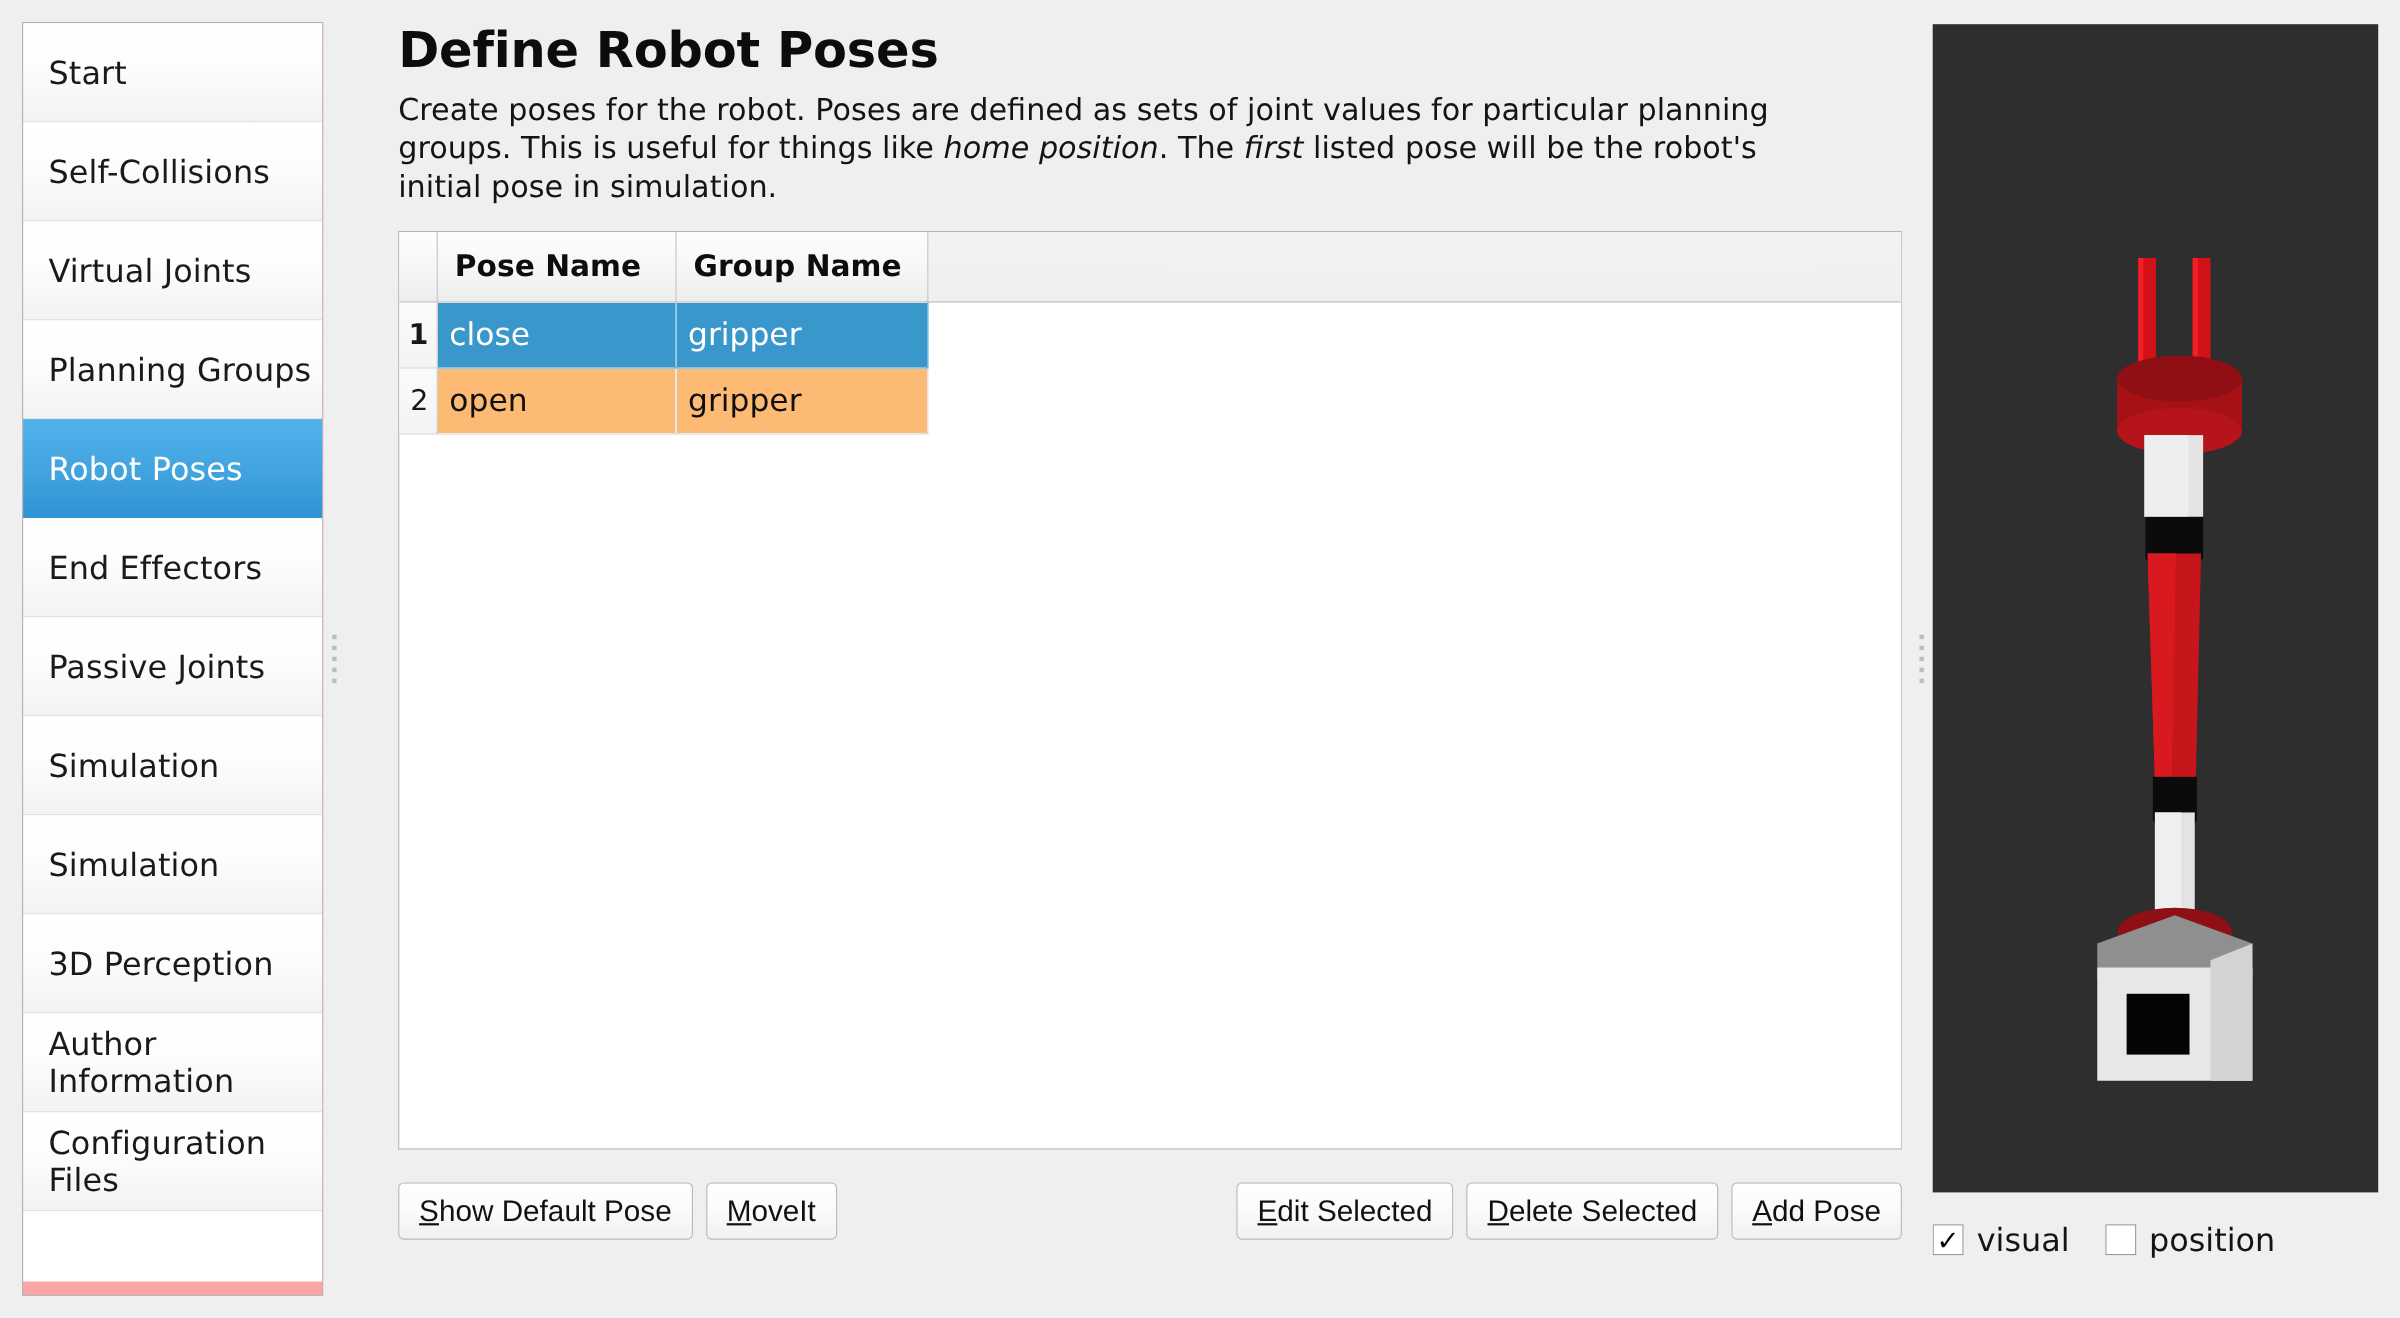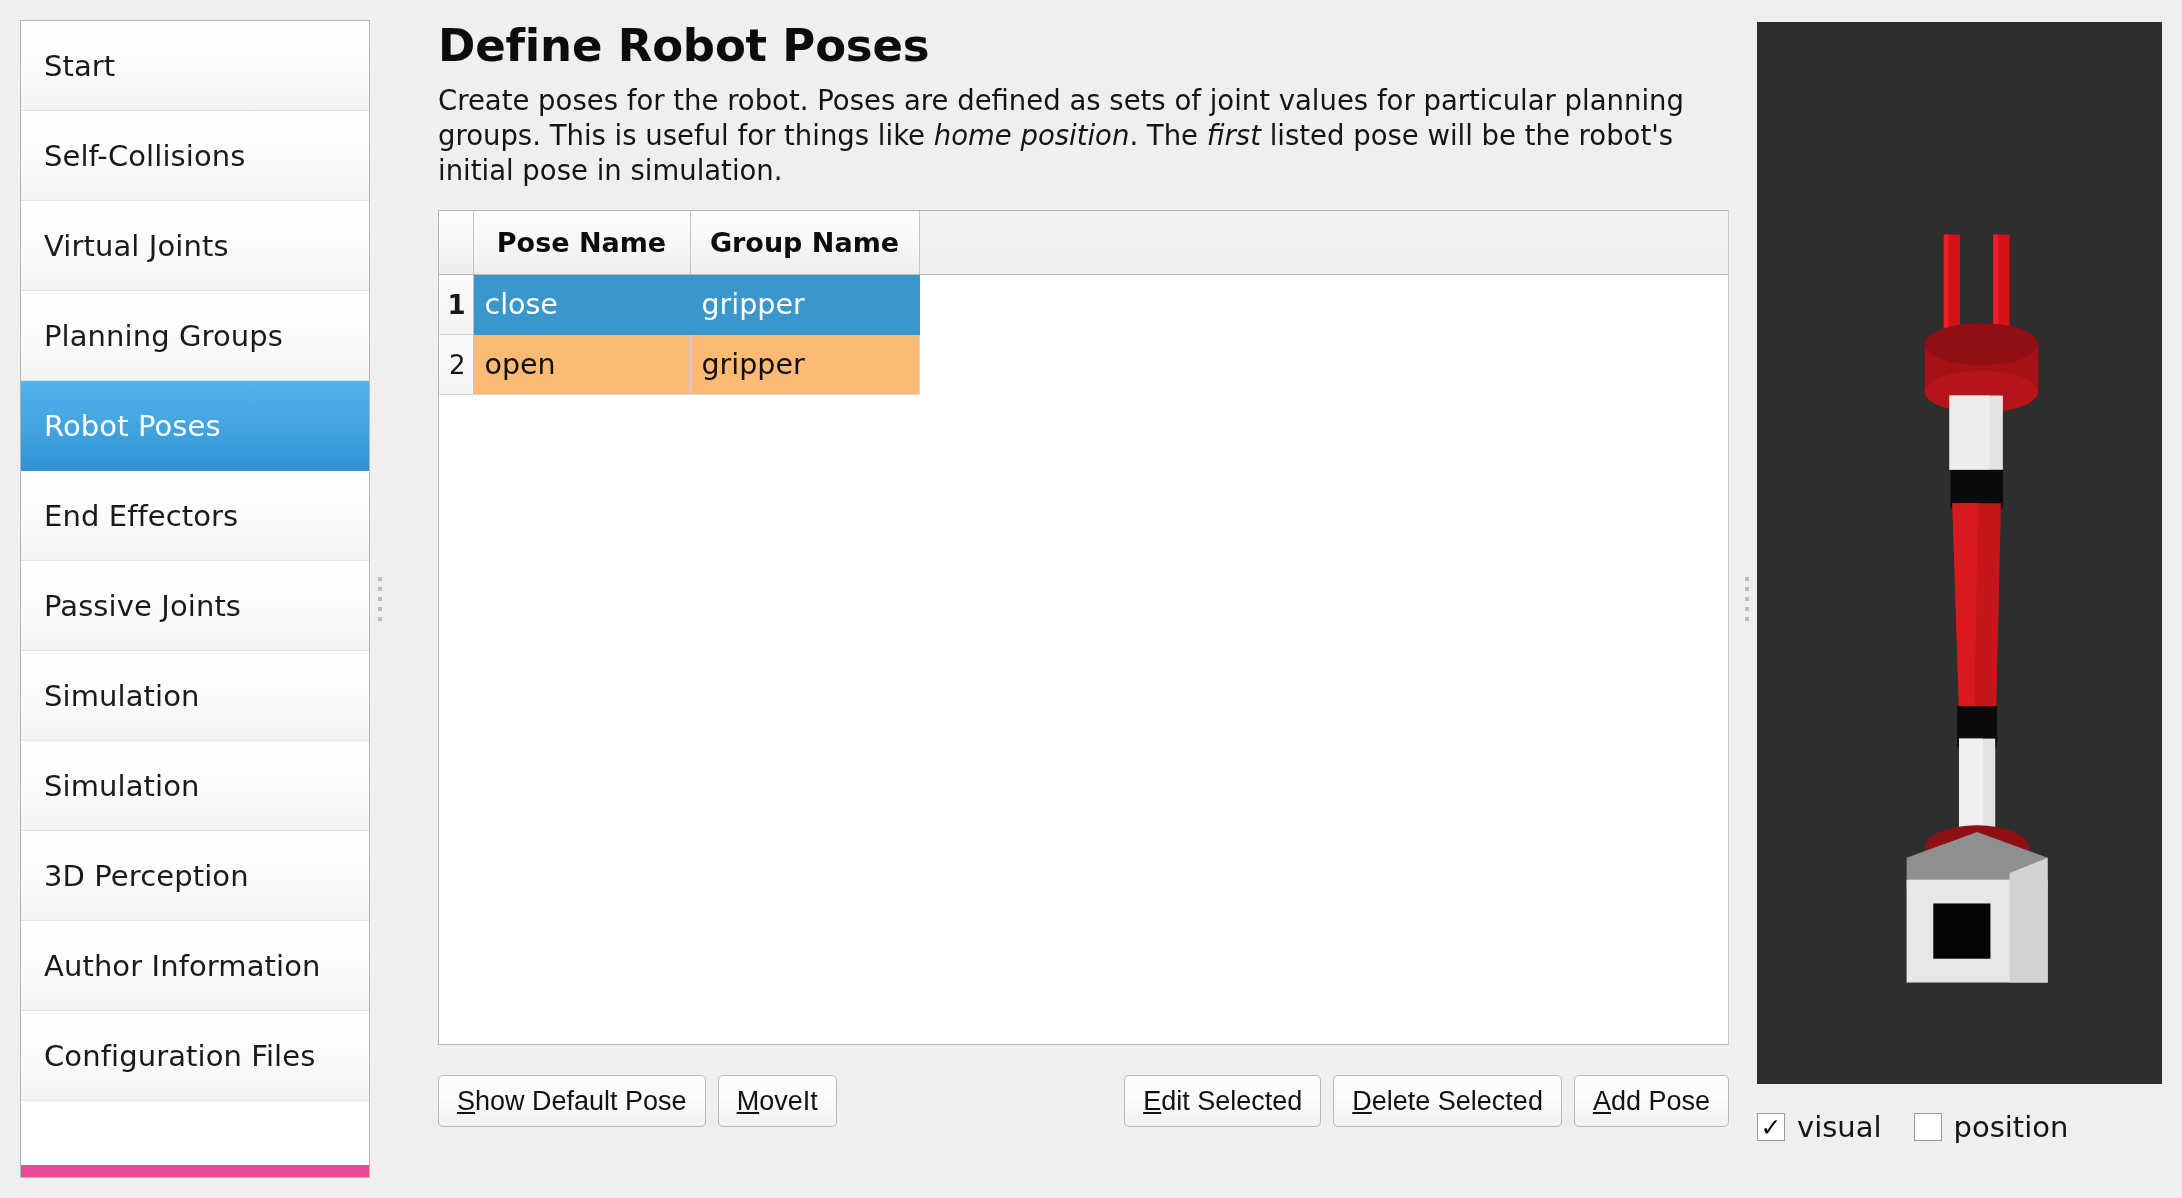"Start" .sidebar-wrap { background: #ec4899 -> #fca5a5; width: 350px -> 274px }
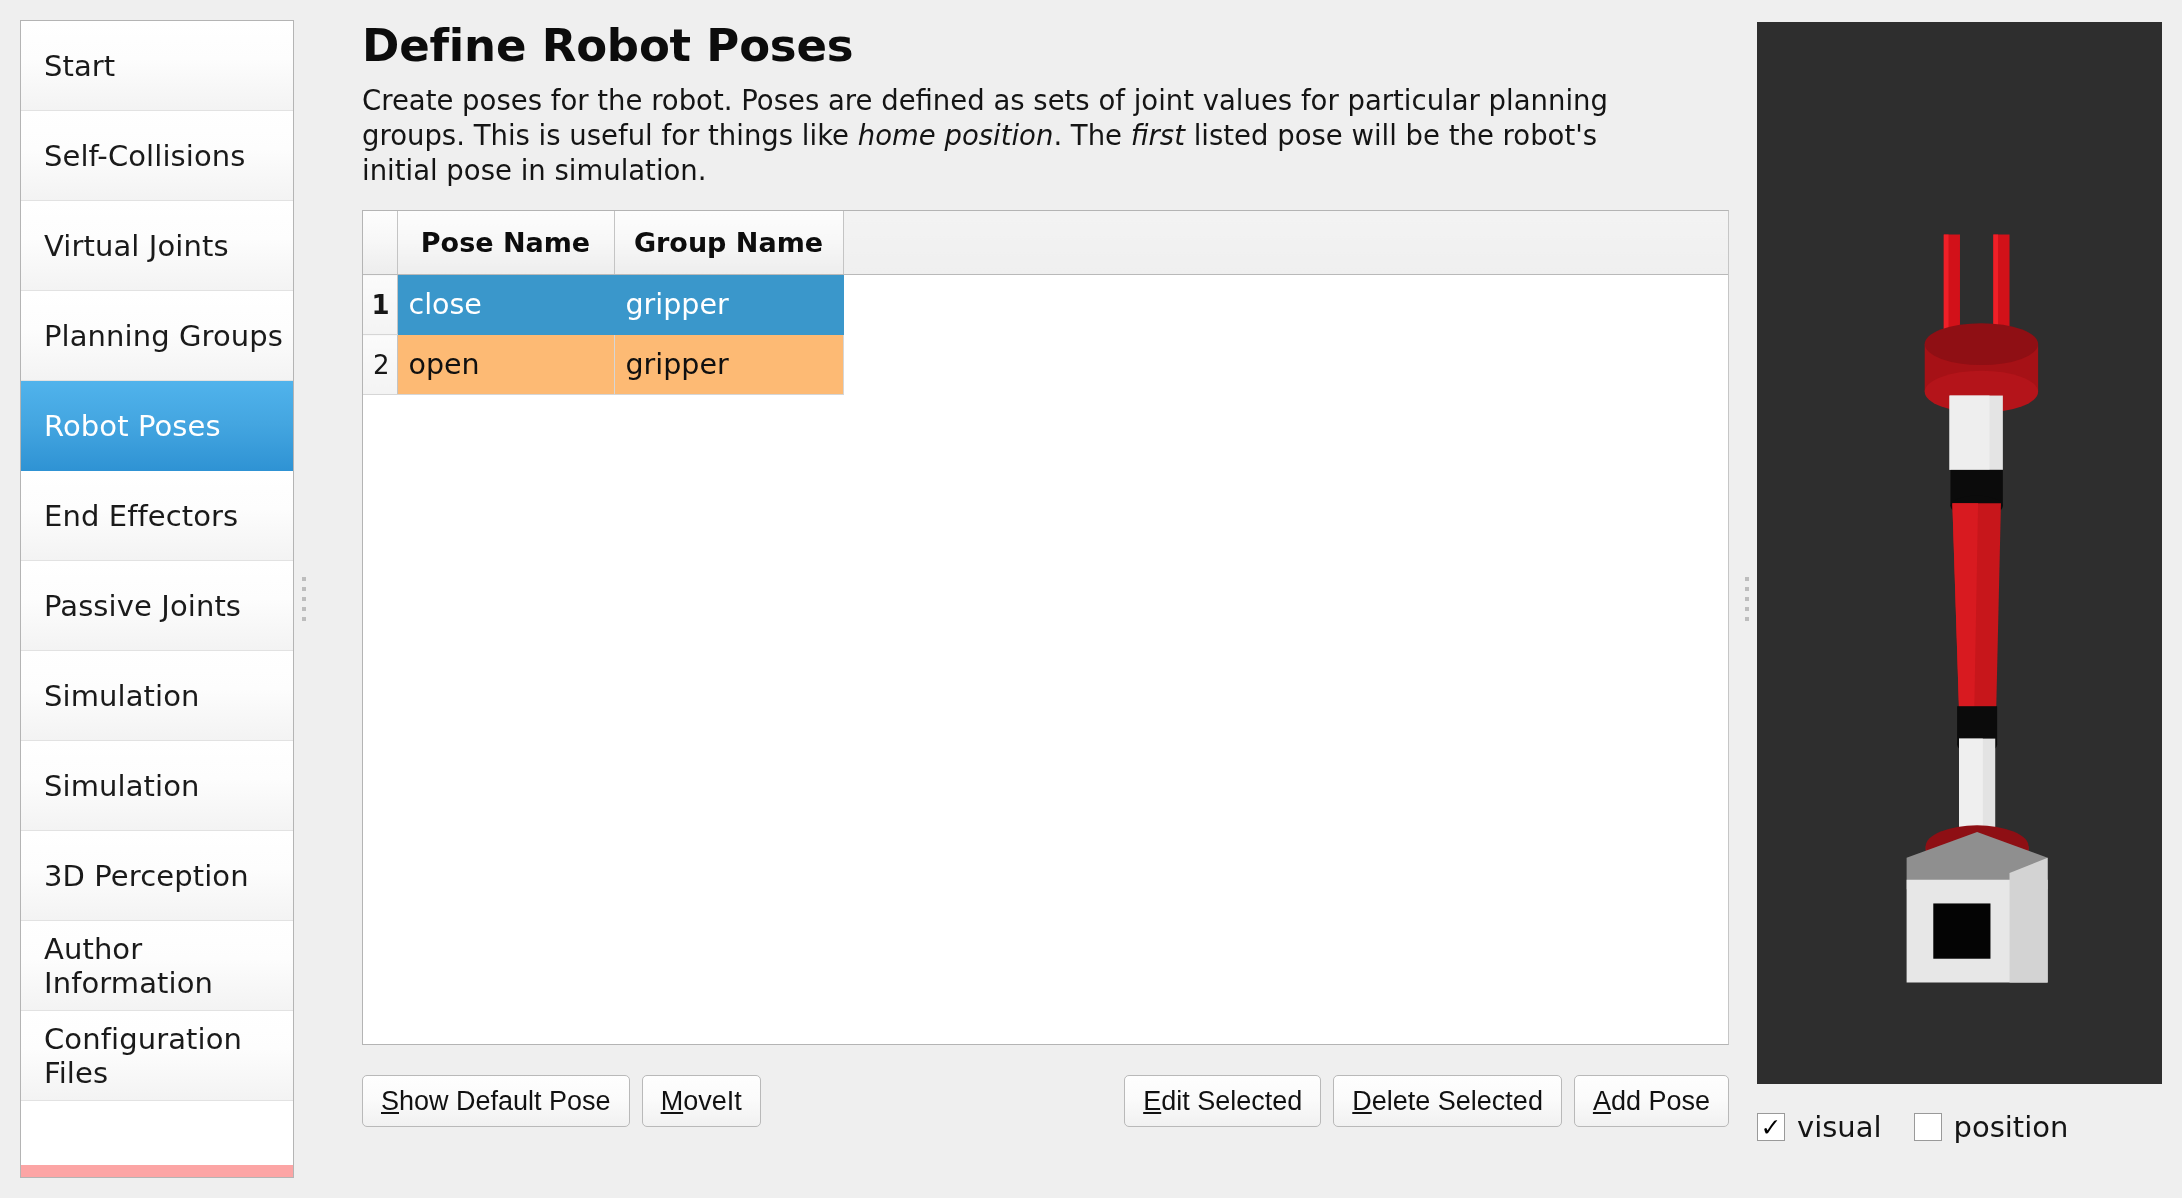"Pose Name" table.poses thead th { text-align: center -> left }
